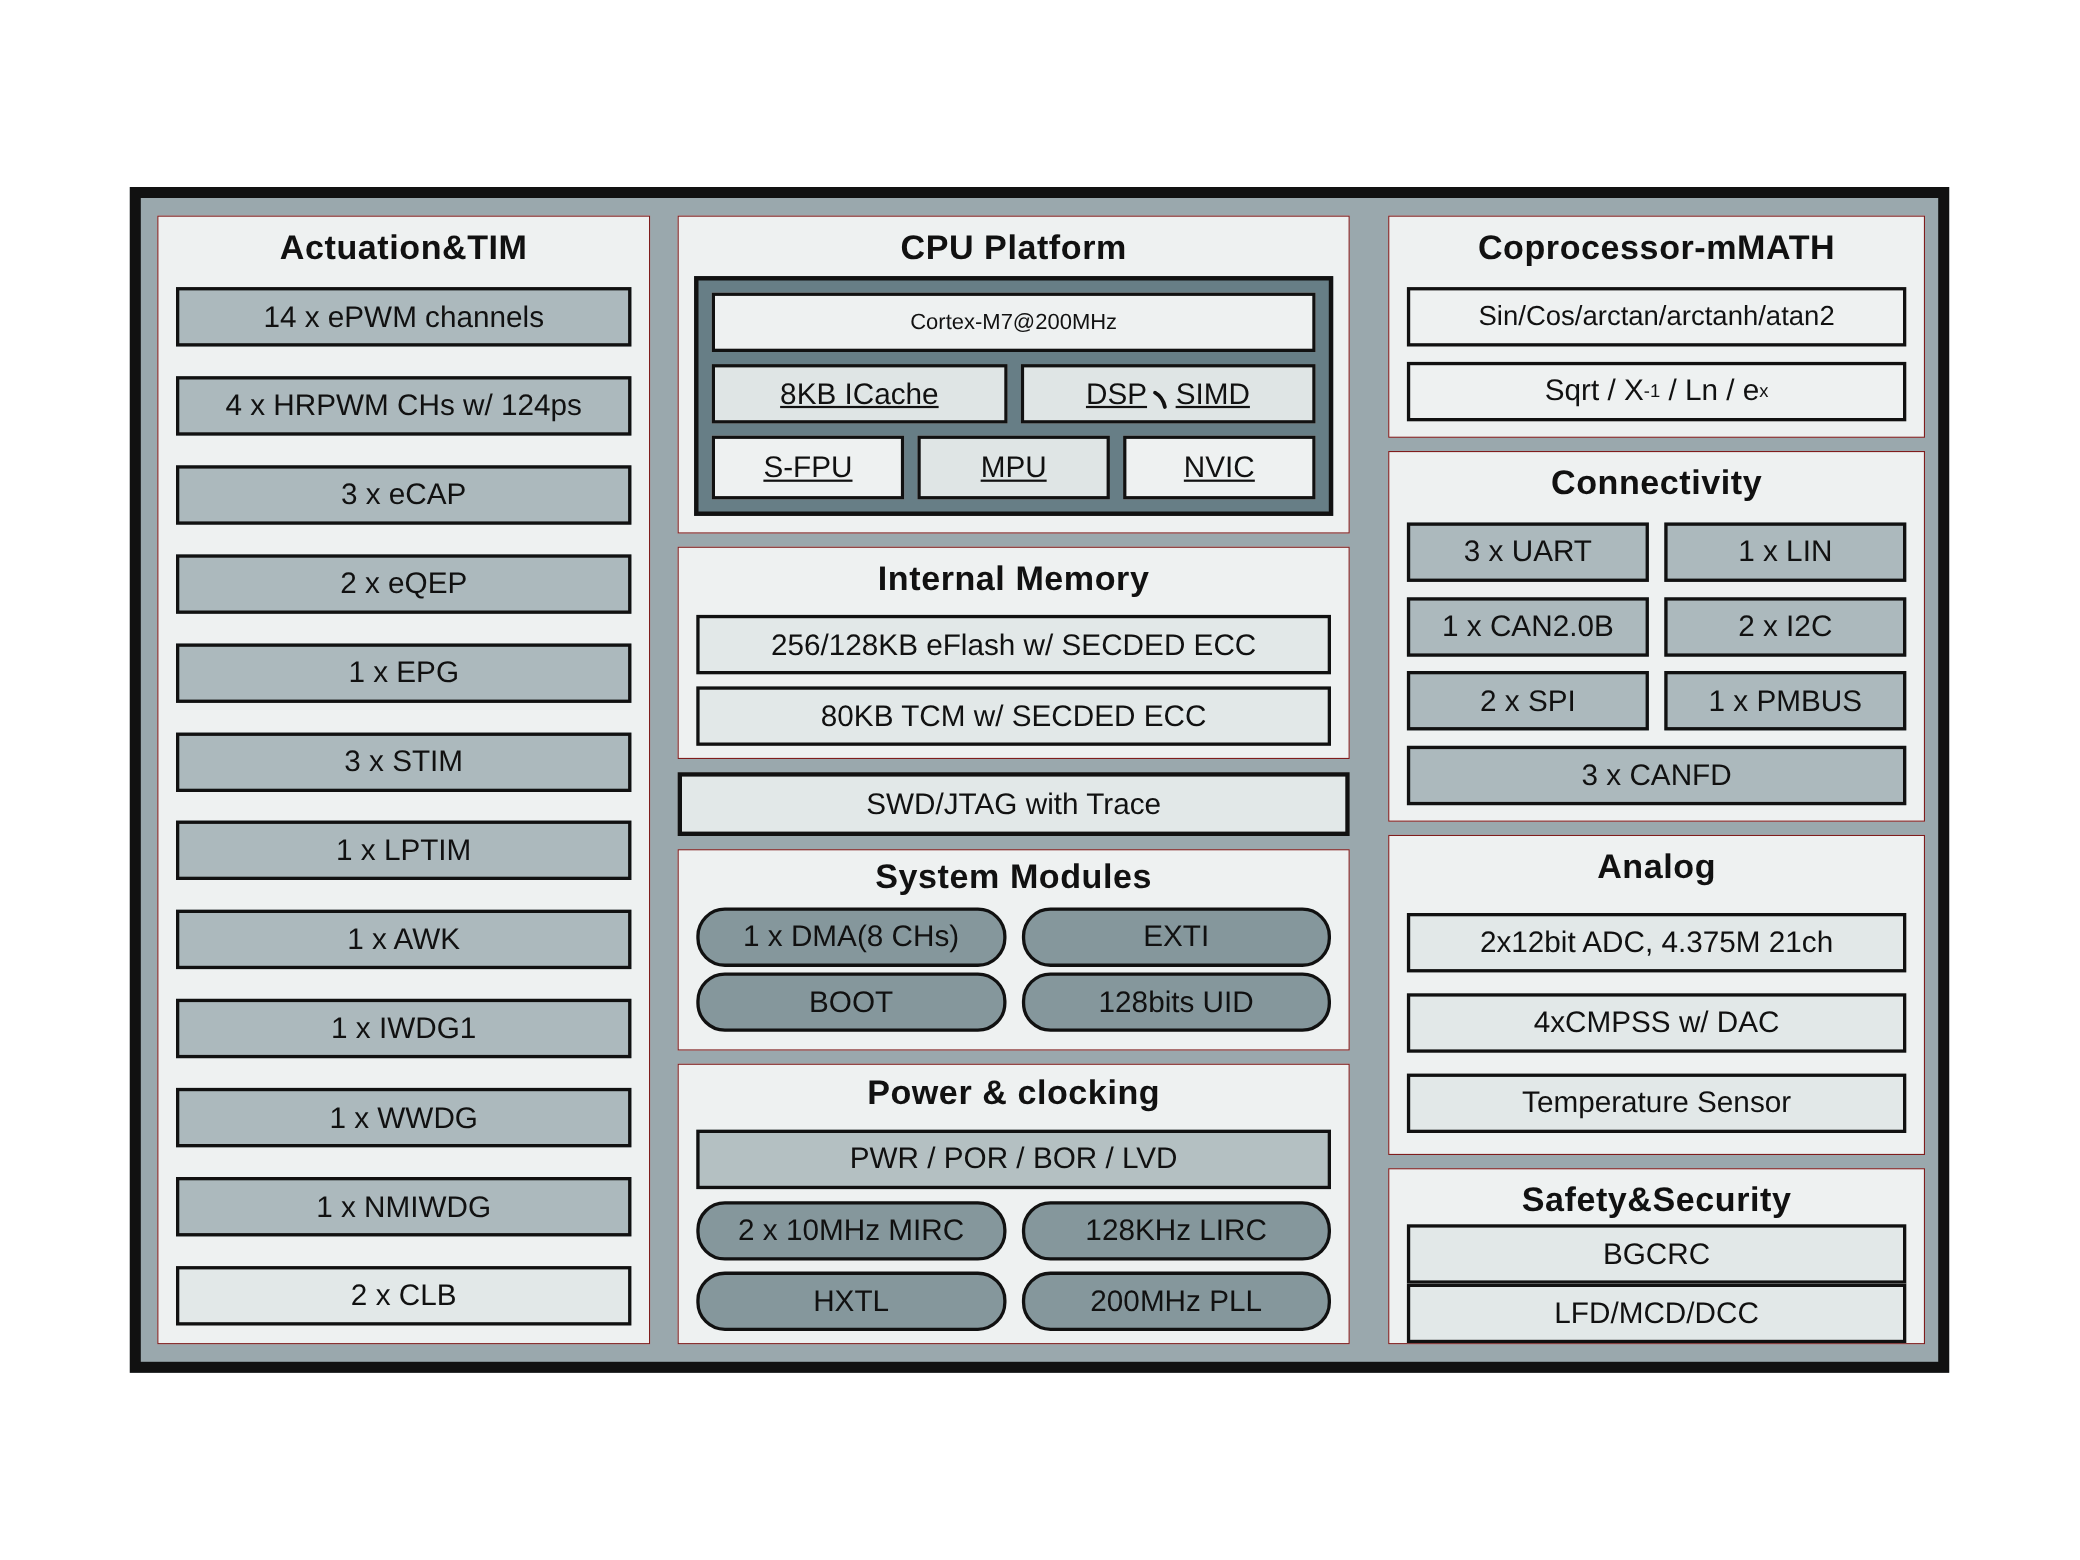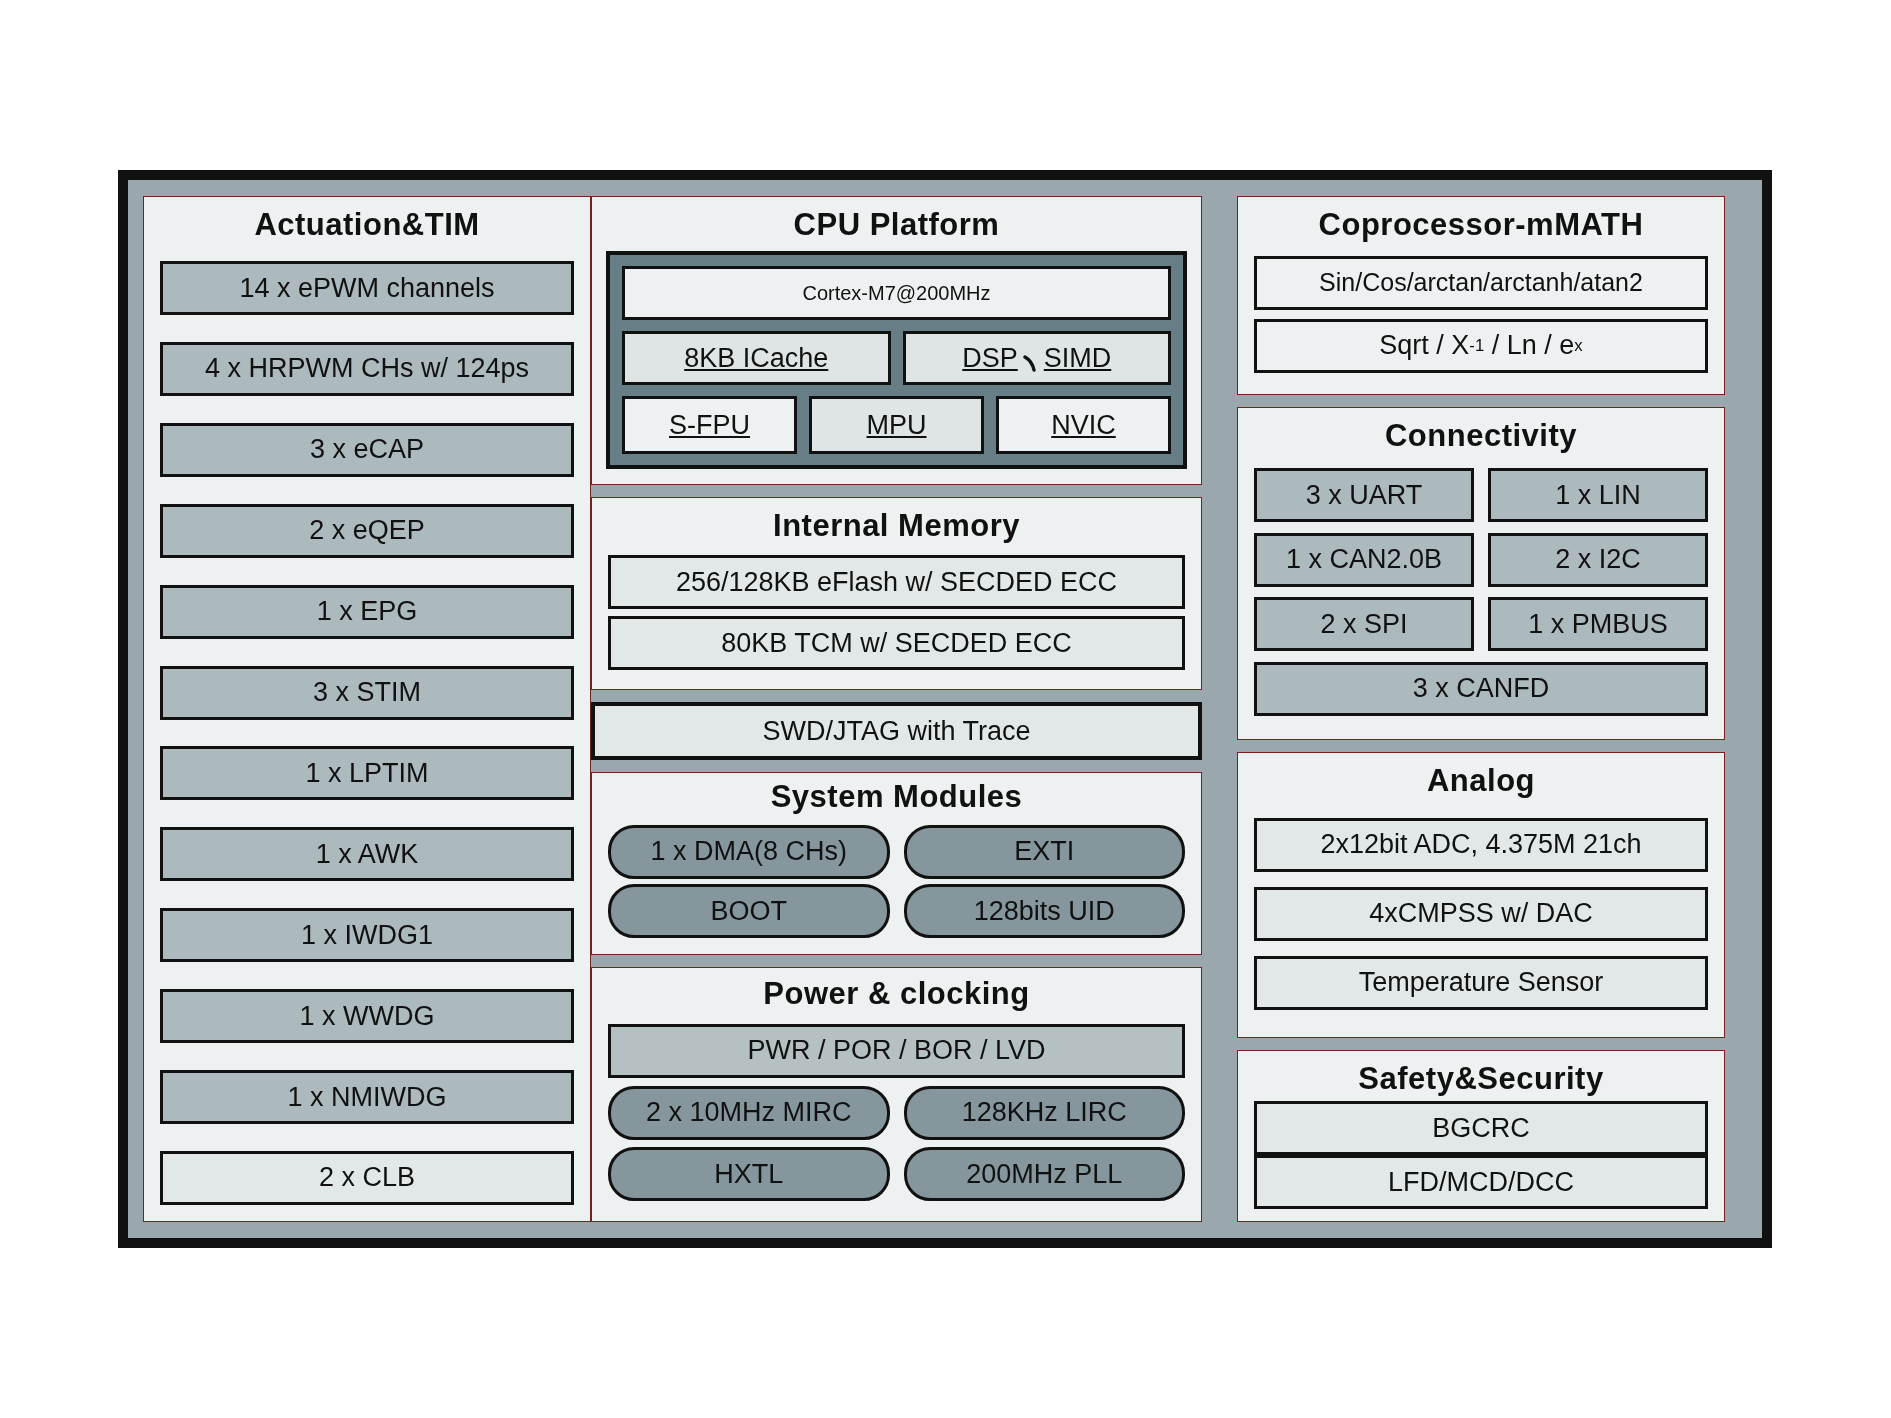"CPU Platform" .col-mid { margin-left: none -> 25px }
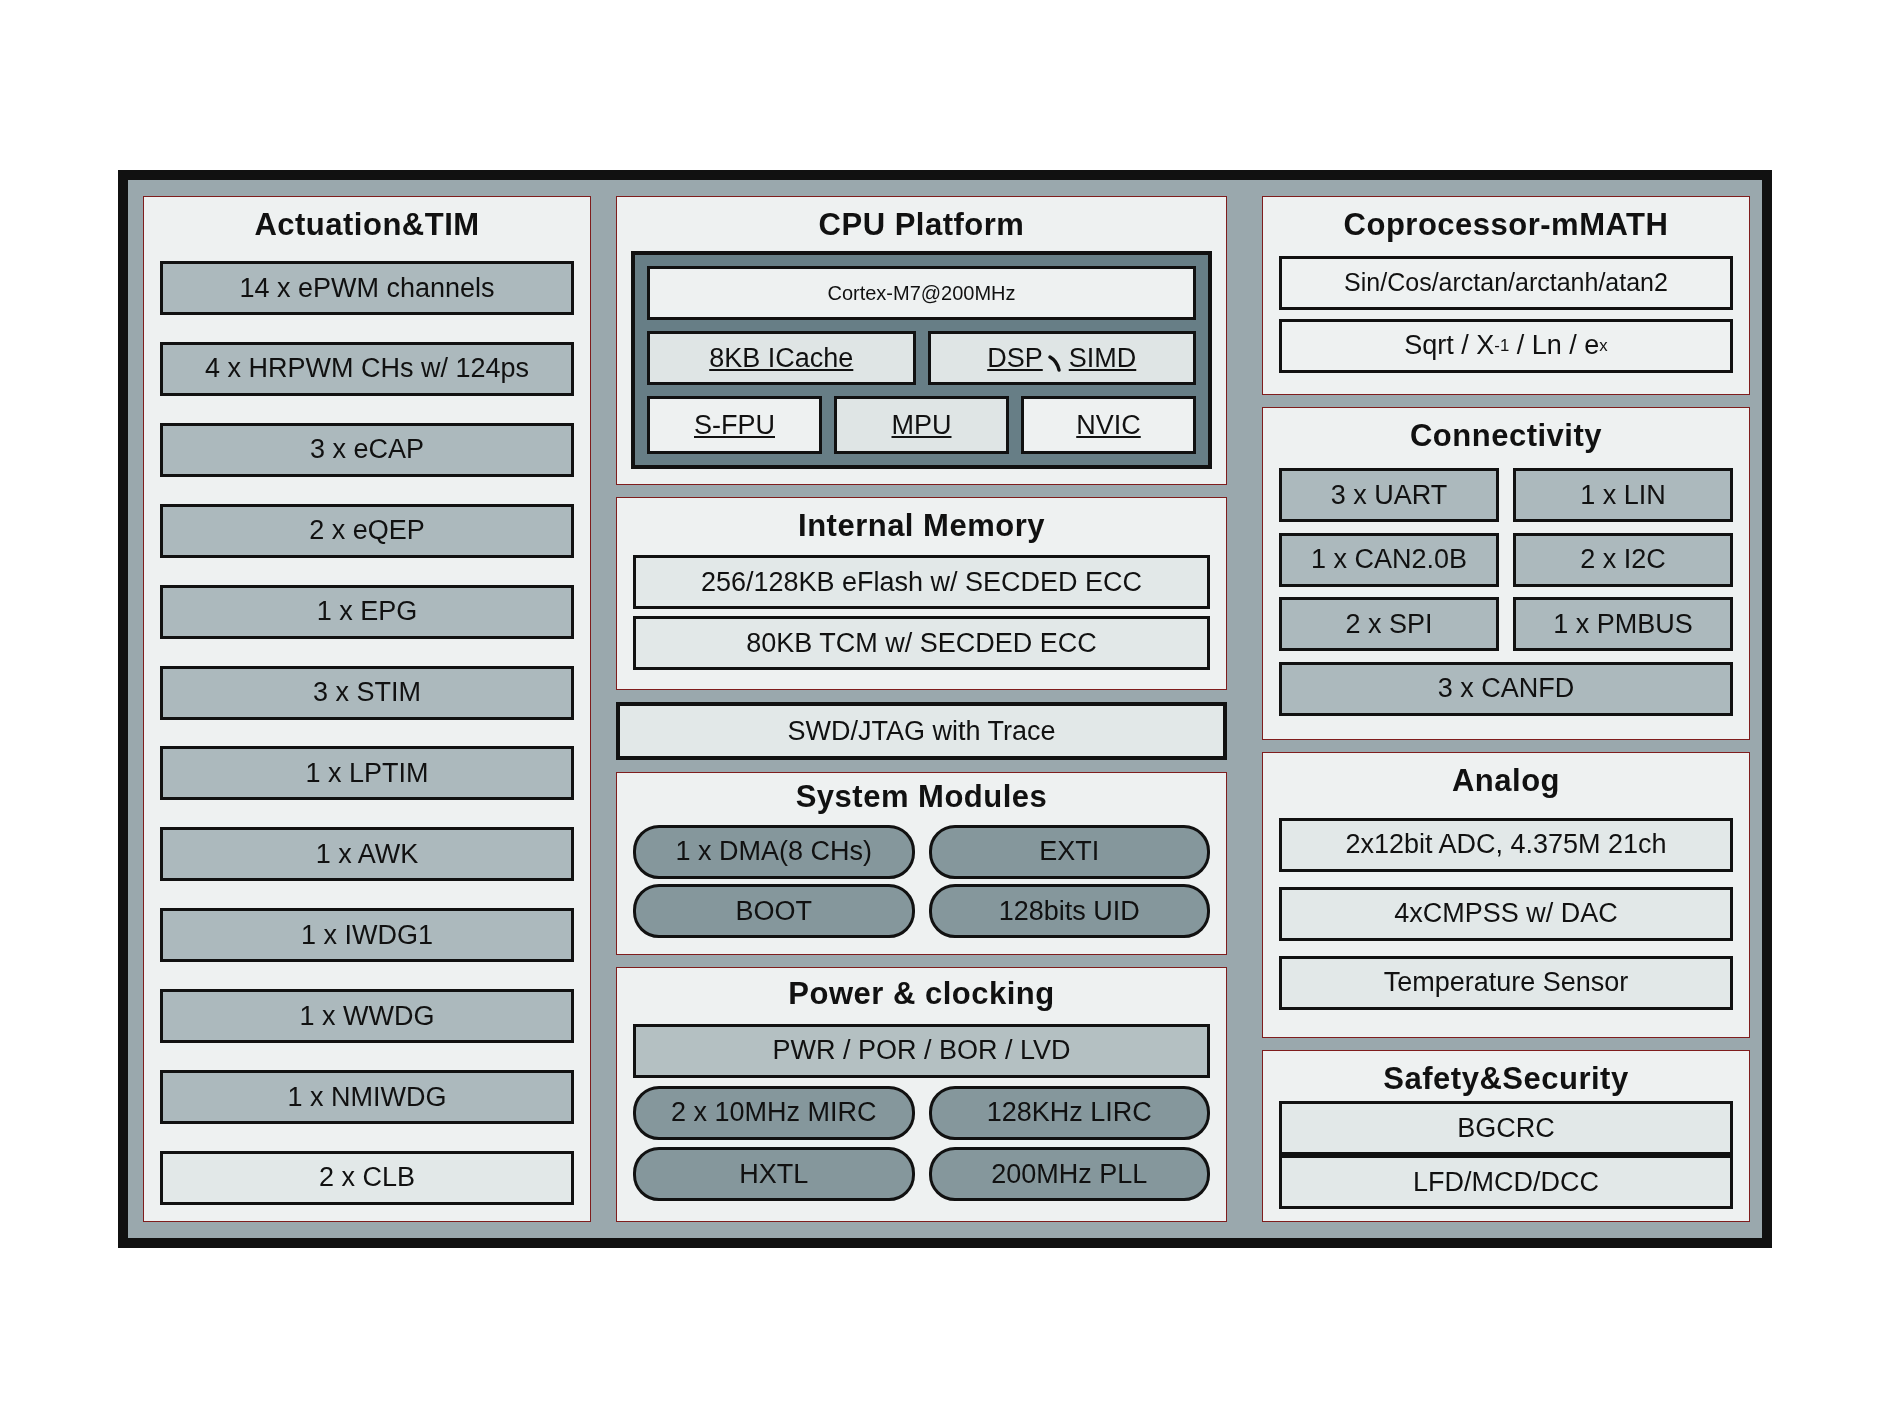"Sin/Cos/arctan/arctanh/atan2" .rows { padding-bottom: 12px -> none }
